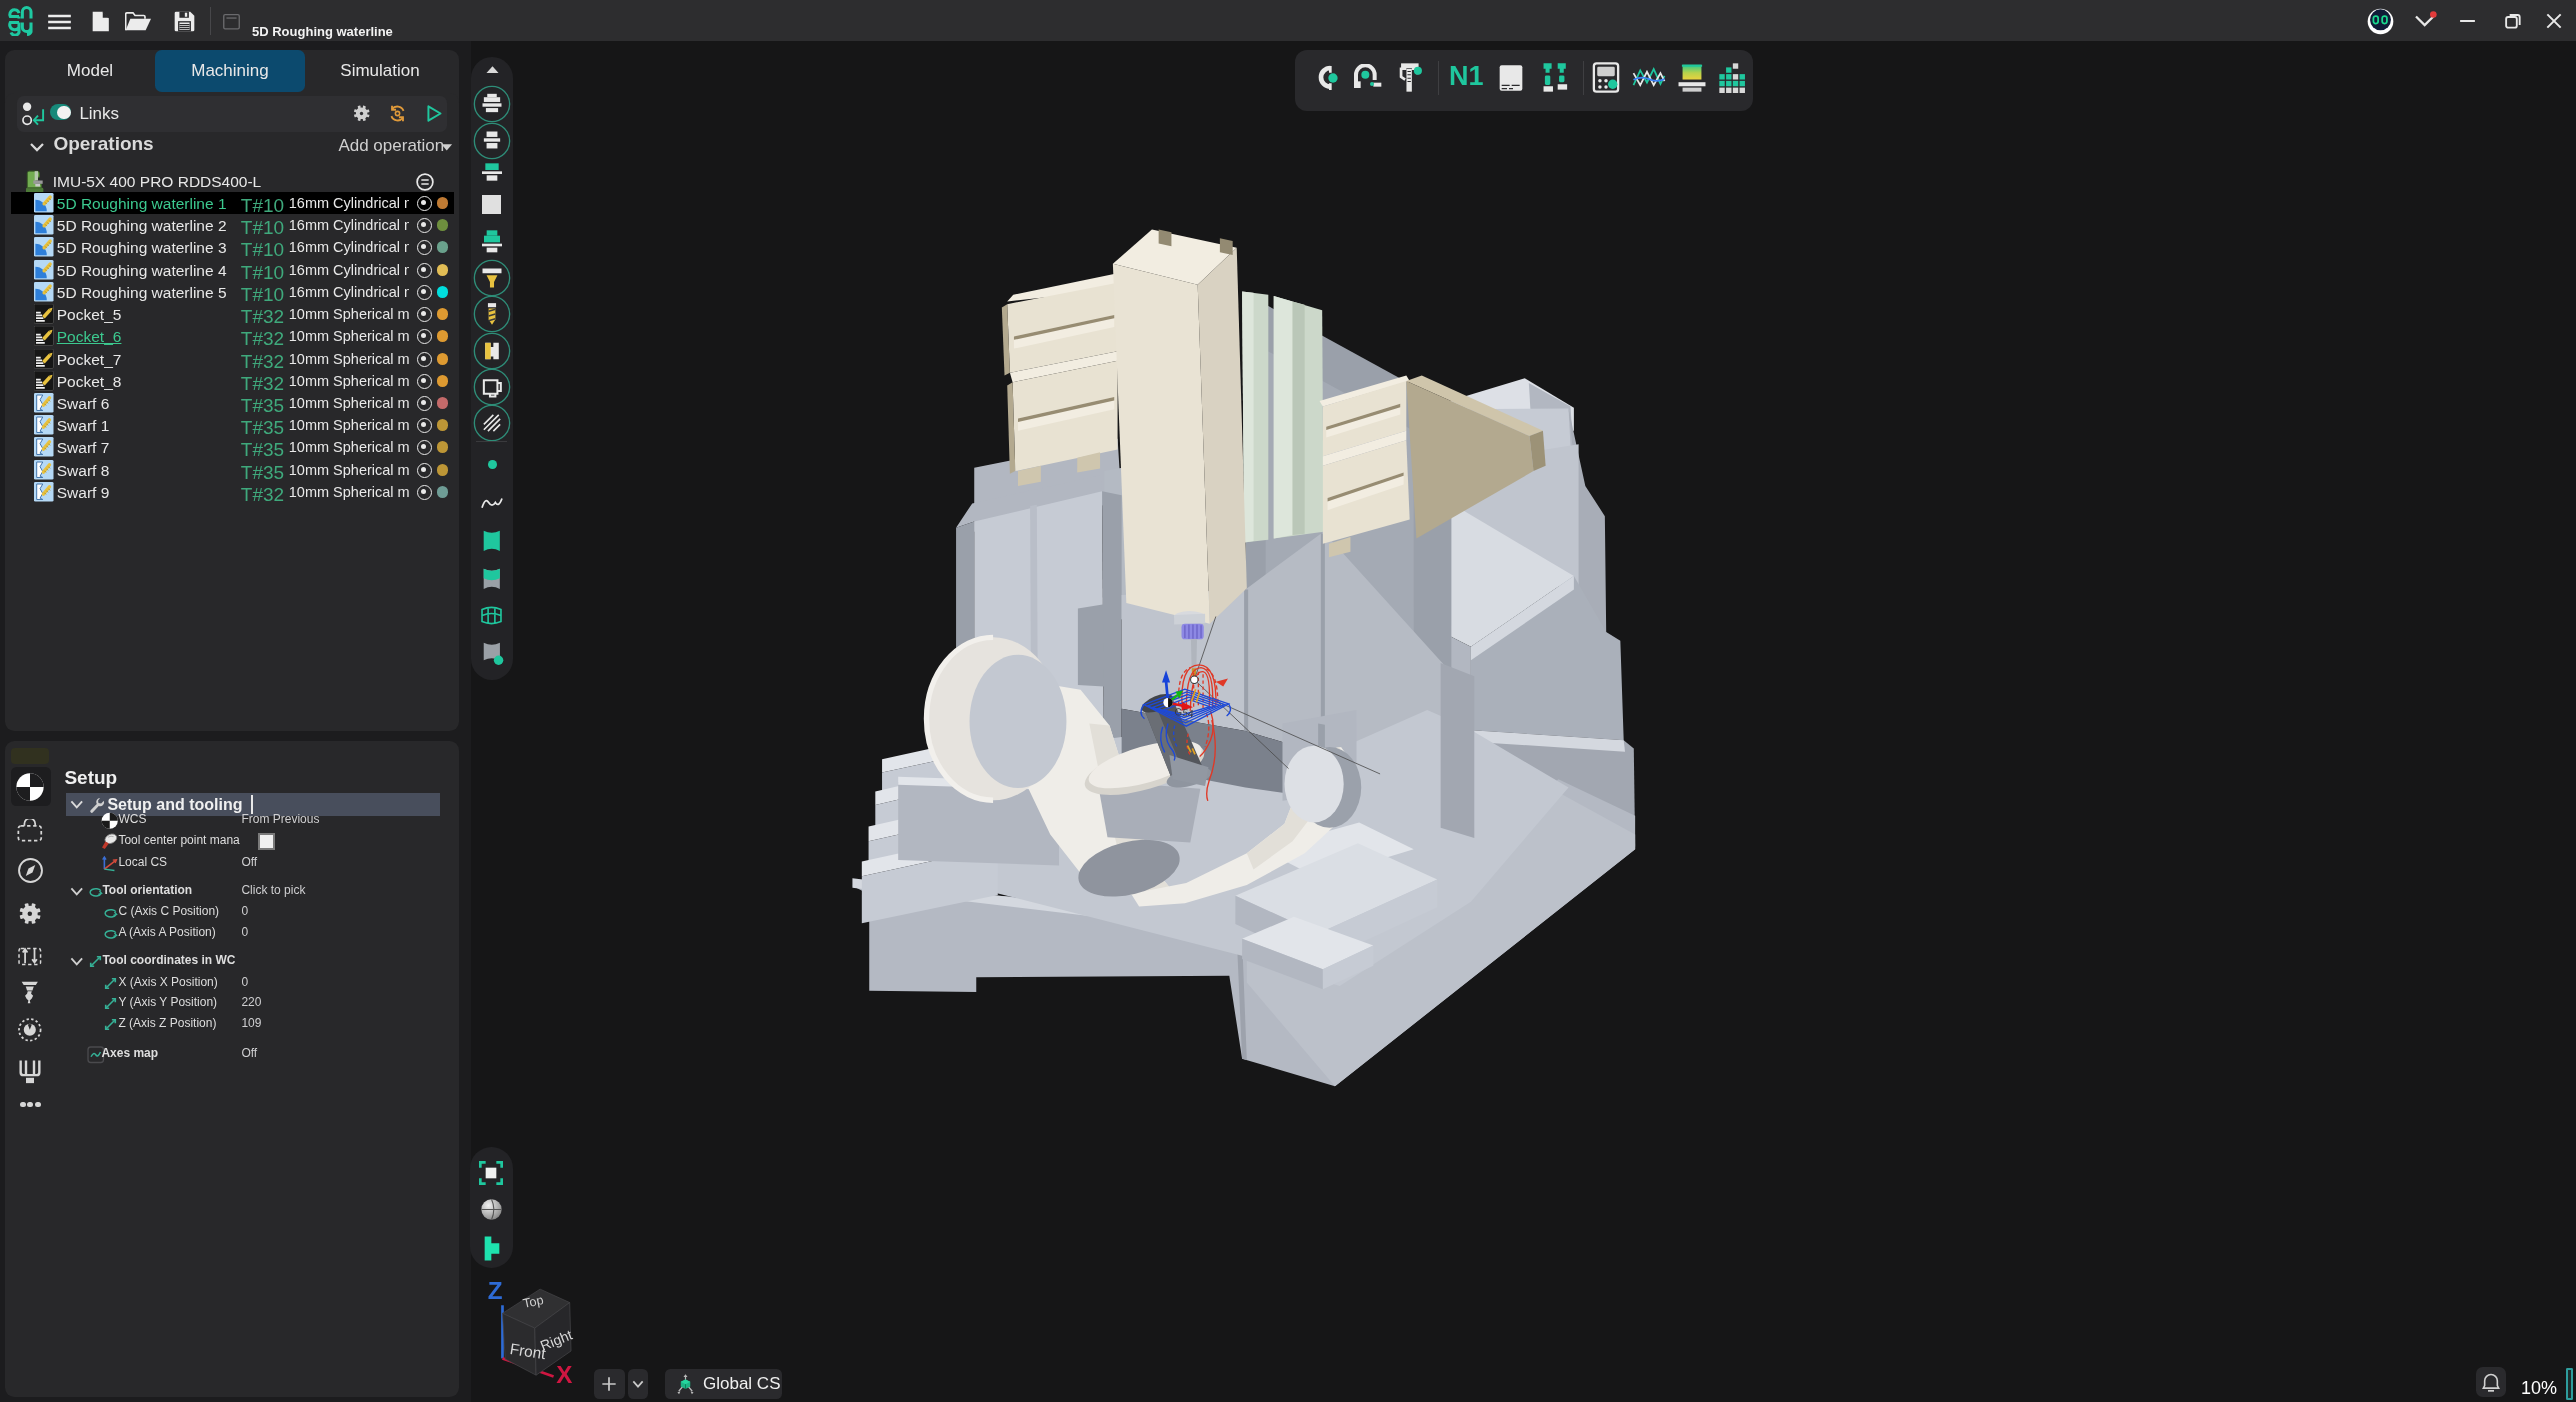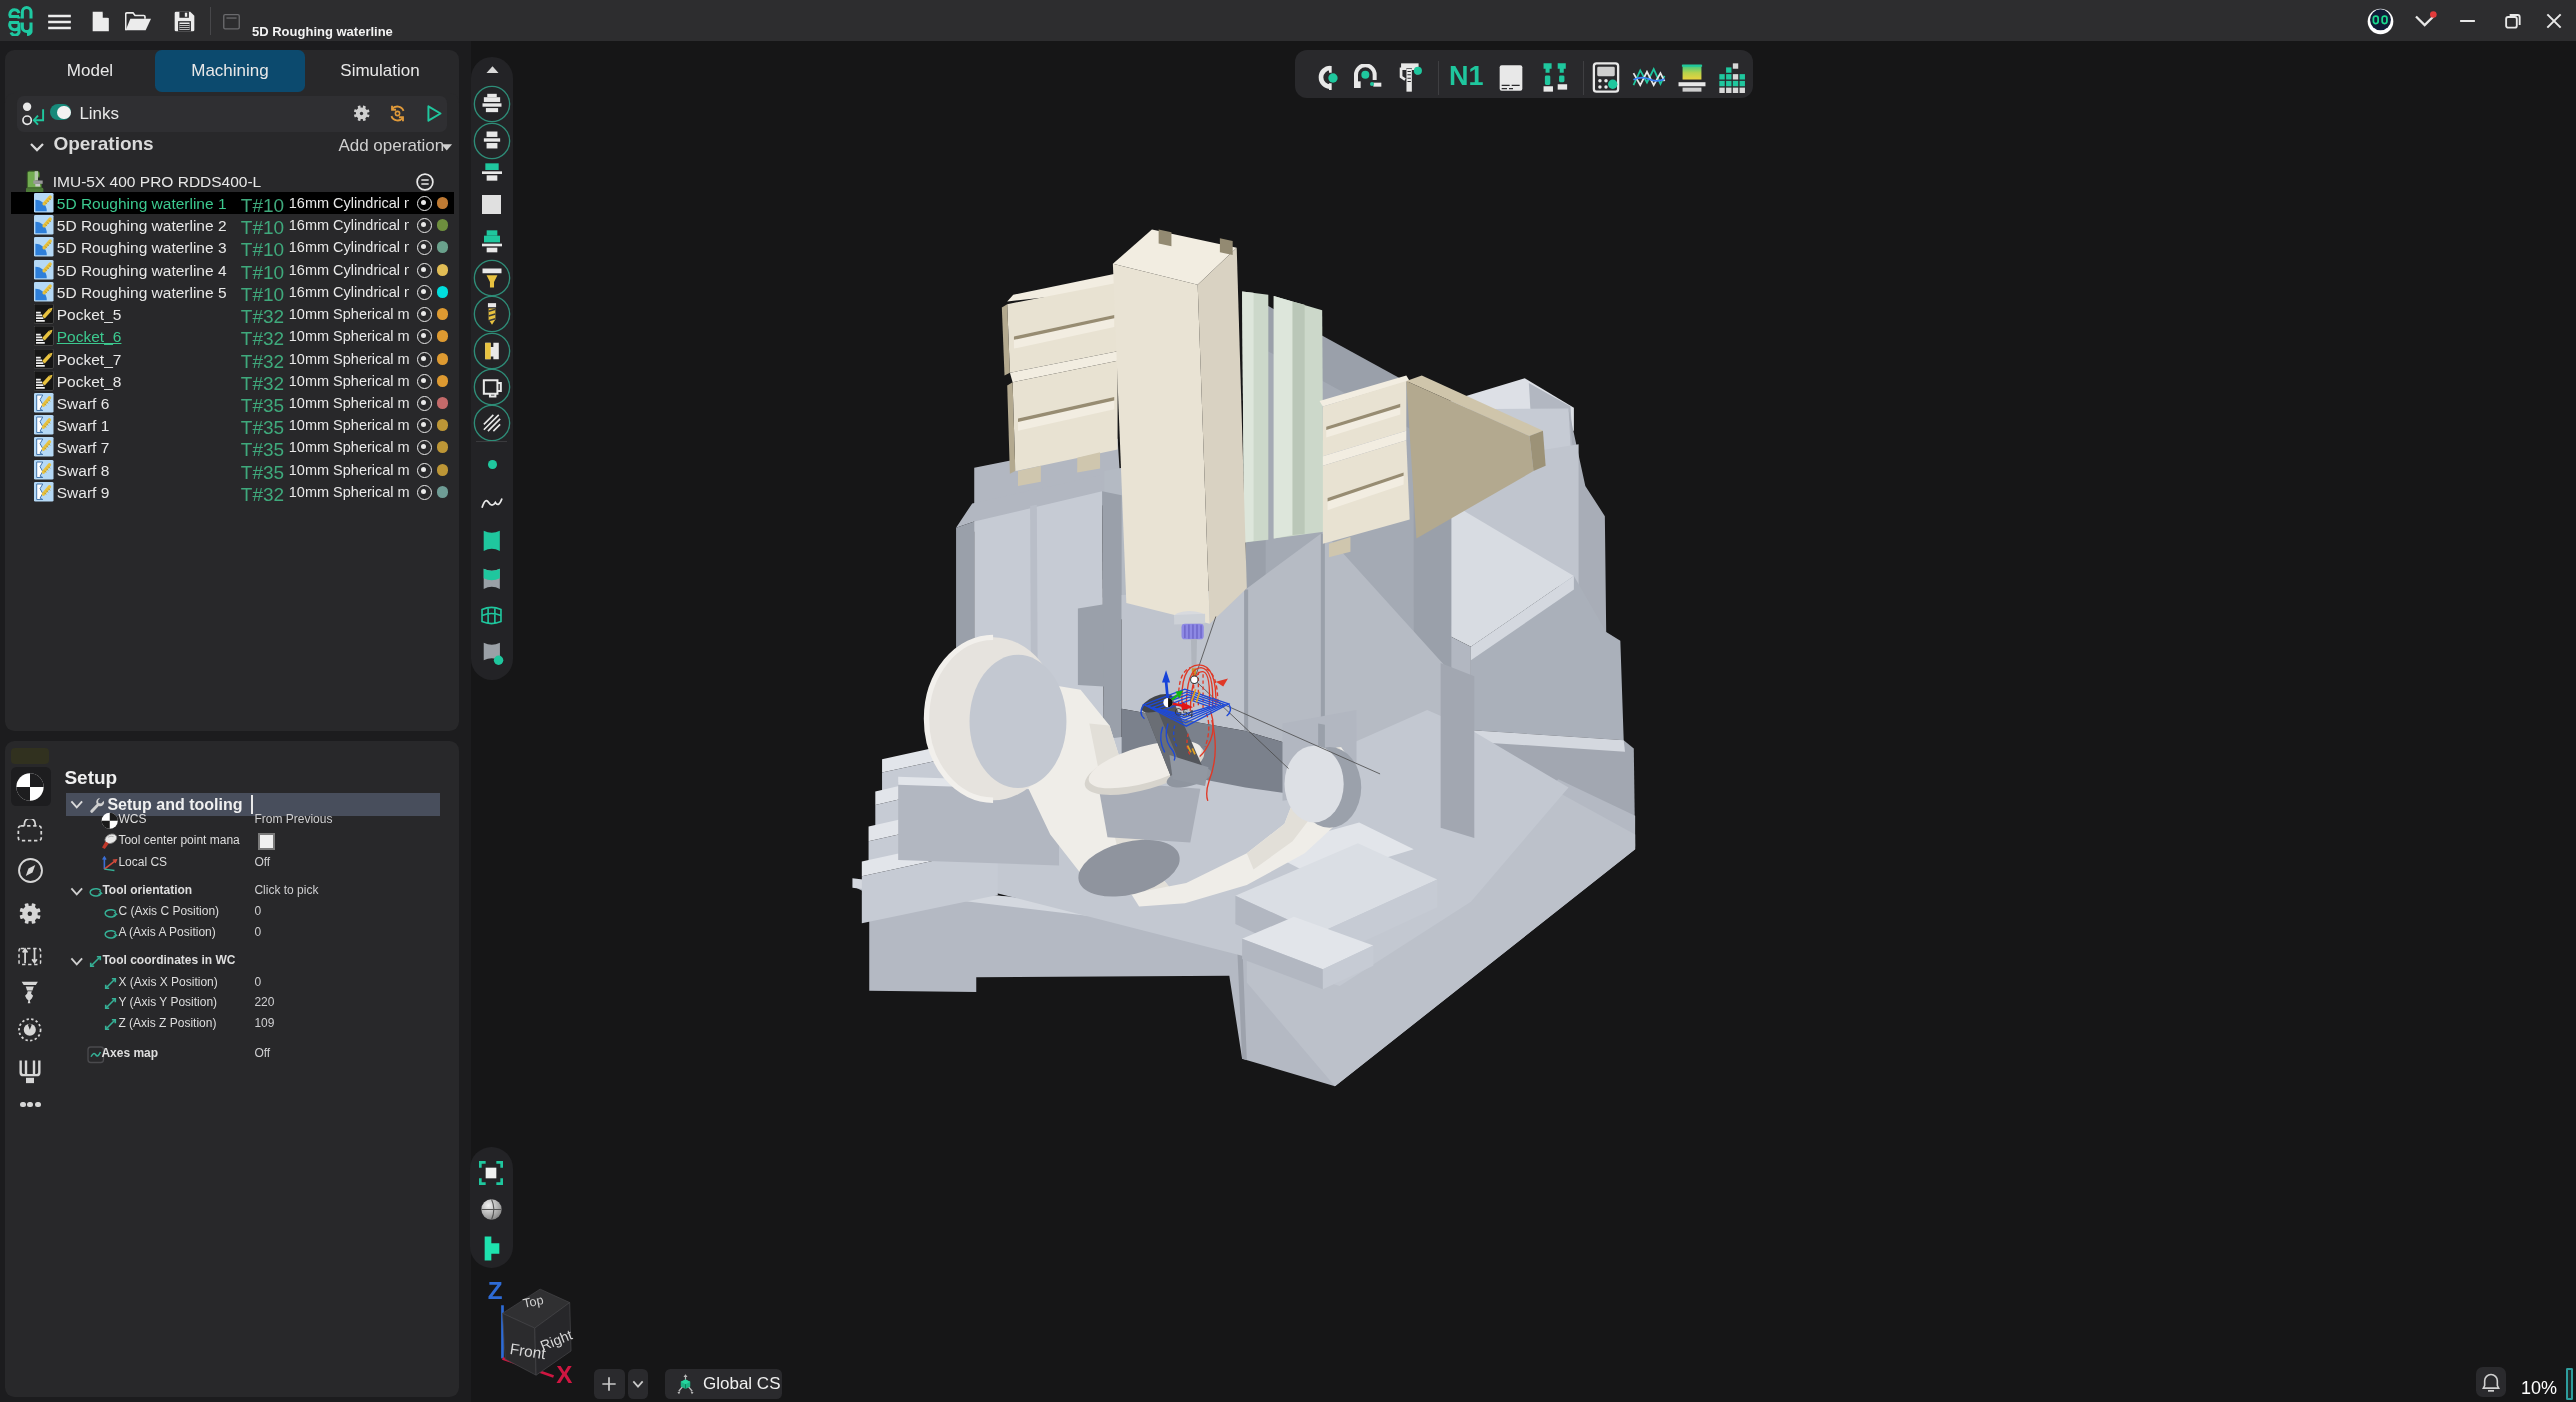"N1" div.abs { height: 48px -> 61px }
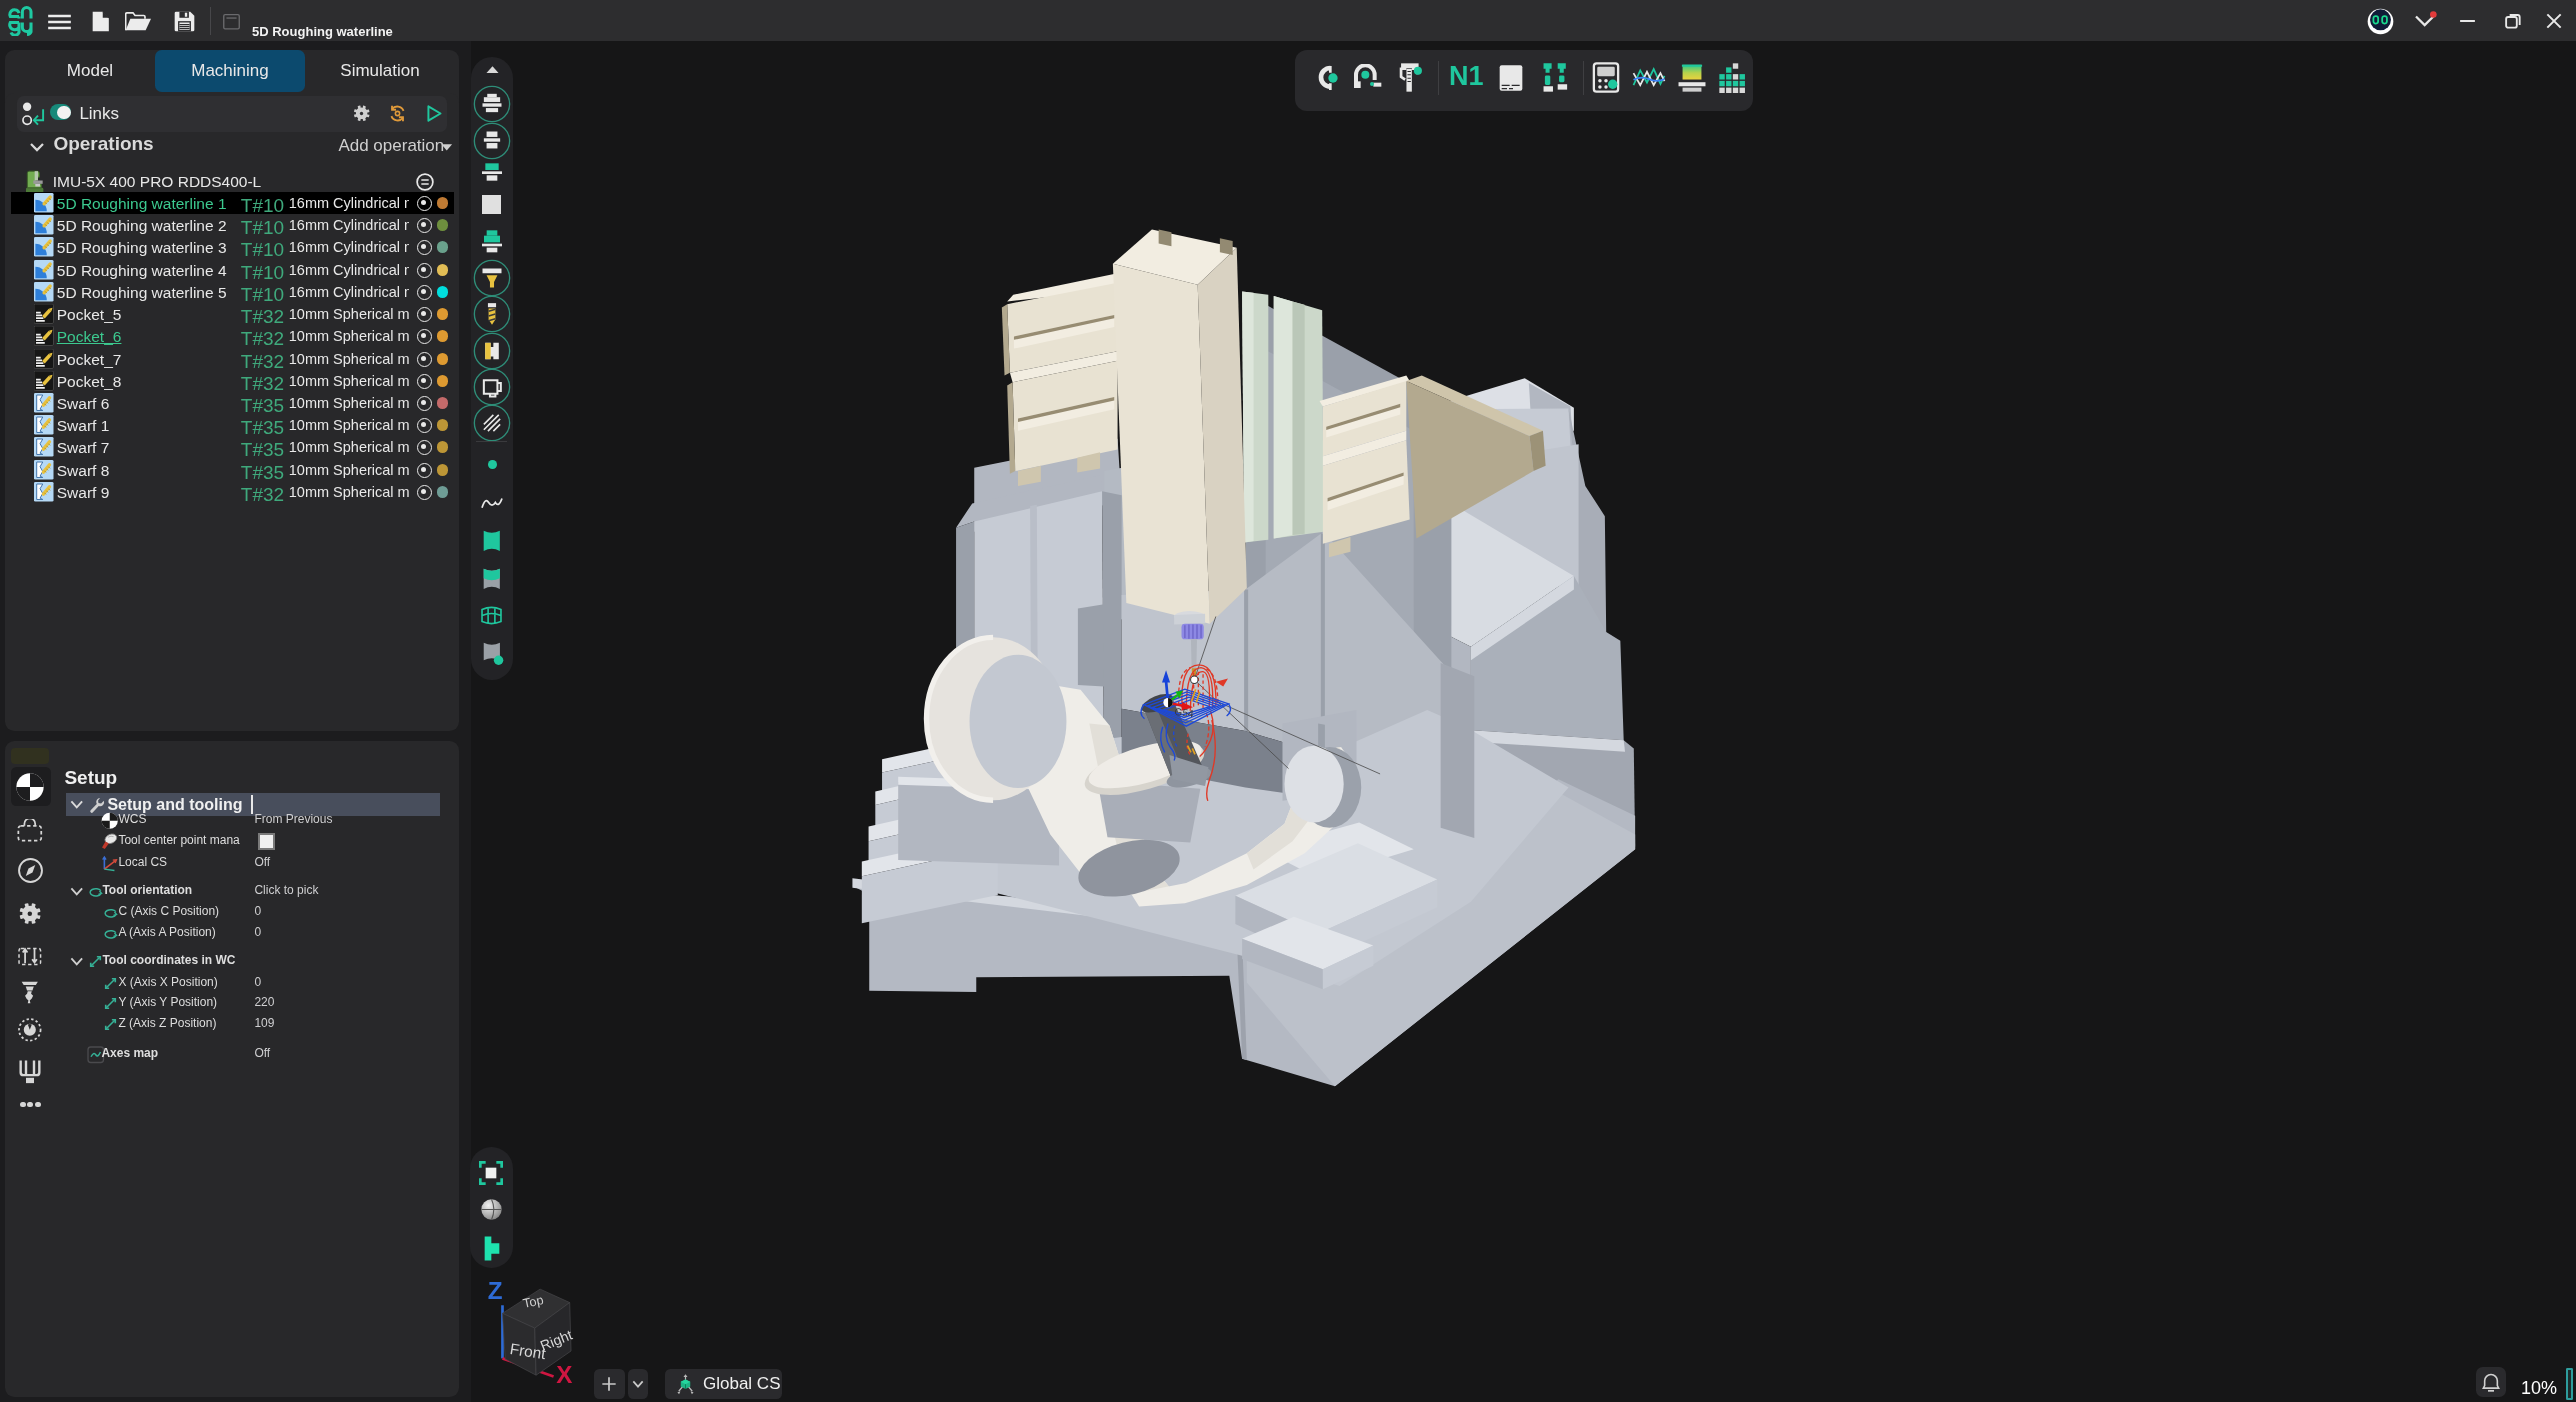"From Previous" .srow .val { left: 199px -> 186px }
